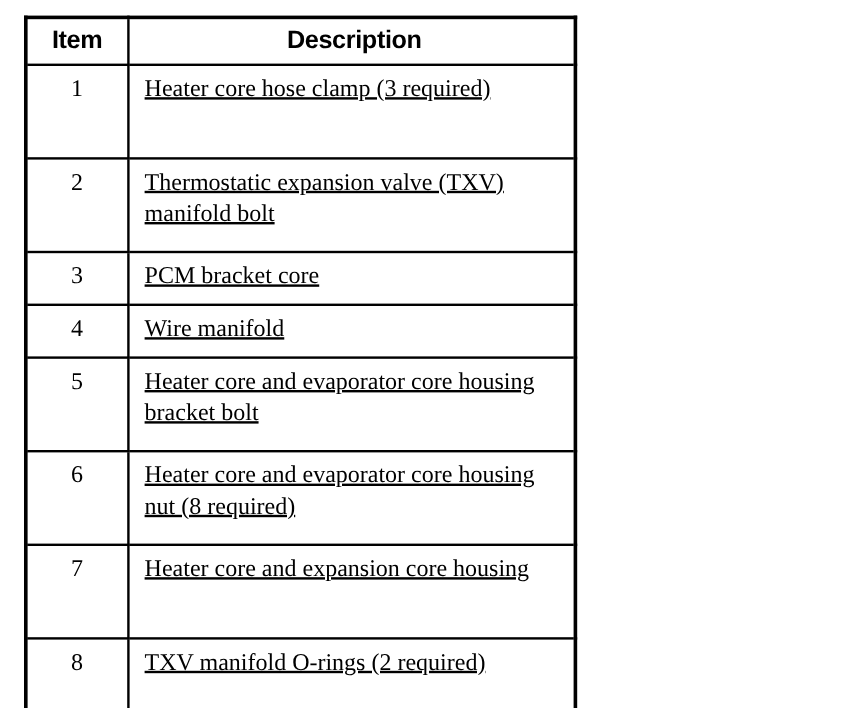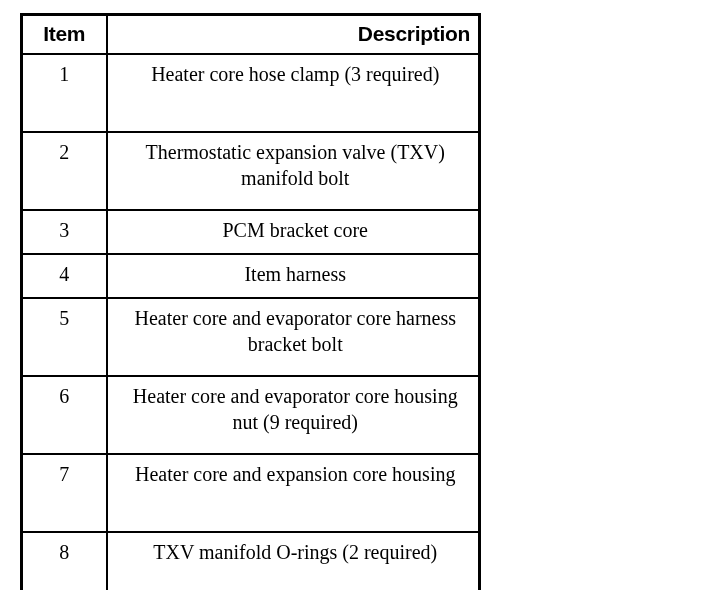"Description" .parts-table thead th.h-desc { text-align: right -> center }
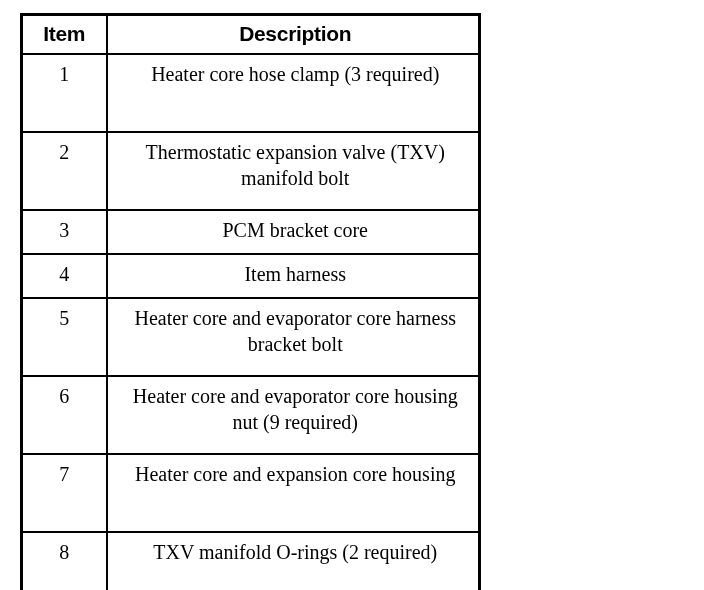"Heater core hose clamp (3" .parts-table tbody td.c-desc { text-align: center -> left; text-decoration: none -> underline }
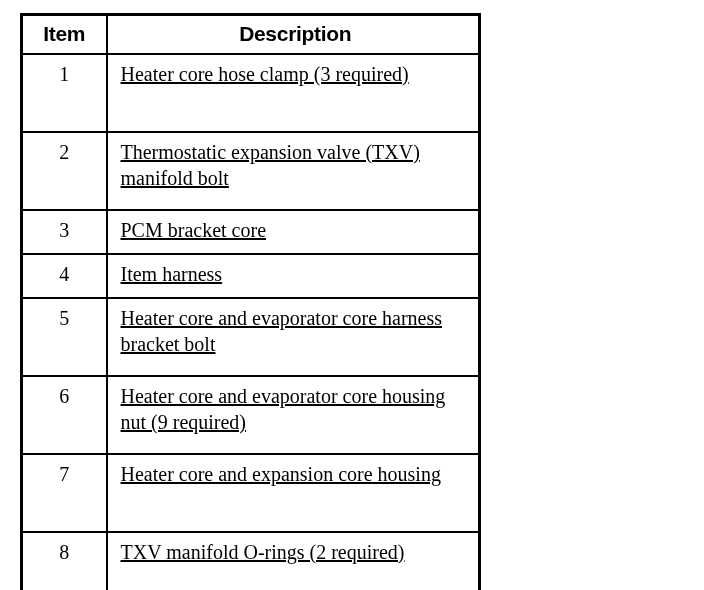"Item harness" td.c-desc { text: Item harness -> Wire manifold }
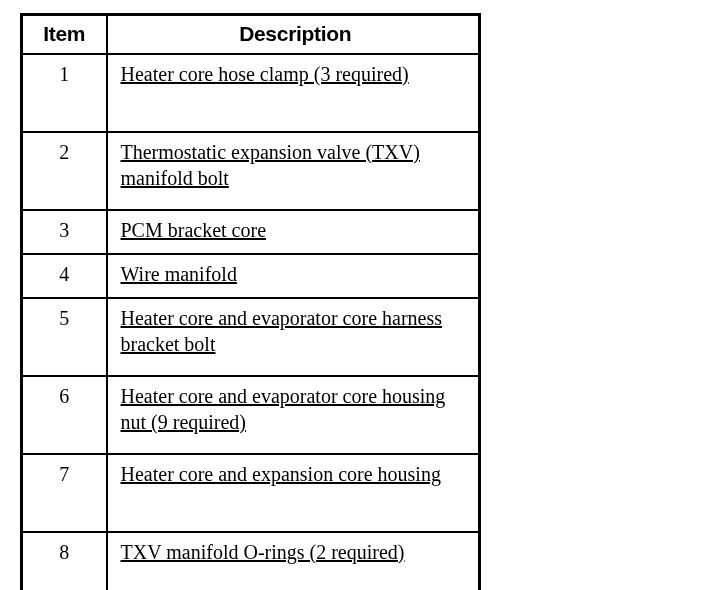"Heater core and evaporator core harness" td.c-desc { text: harness -> housing }
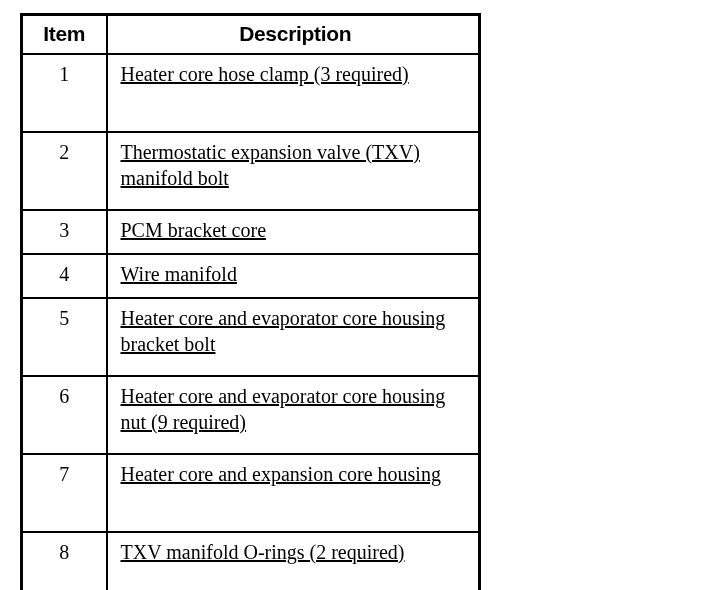"Heater core and evaporator core housing nut" td.c-desc { text: 9 -> 8 }
